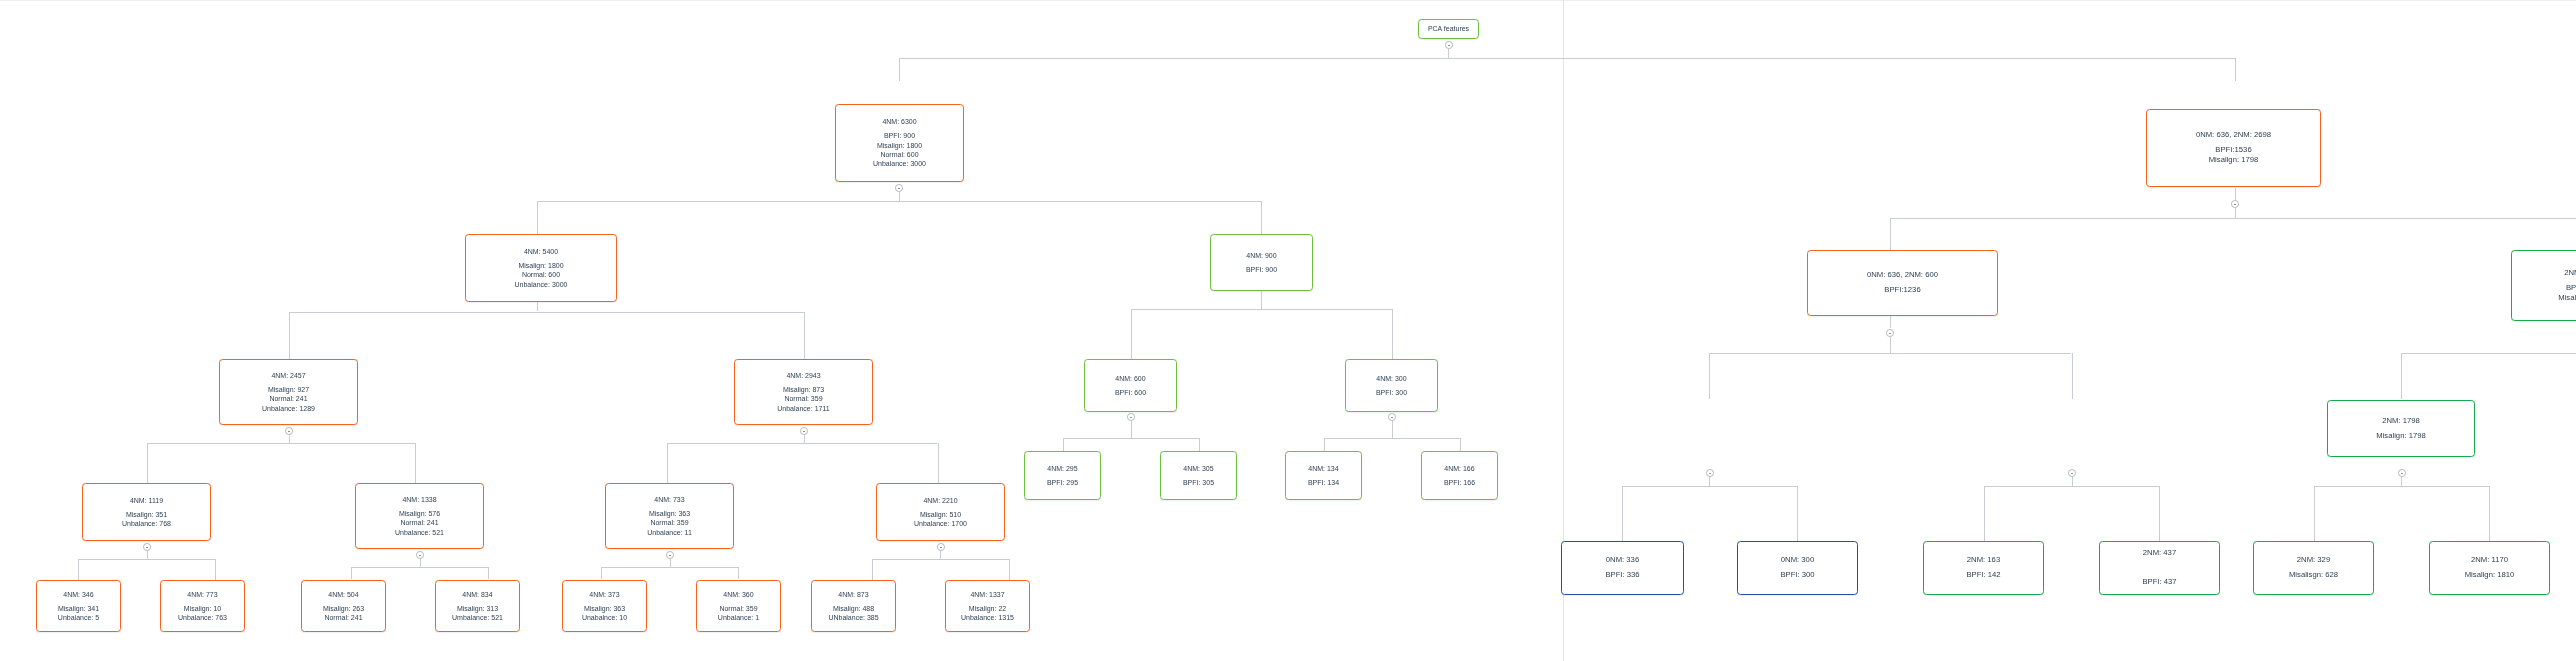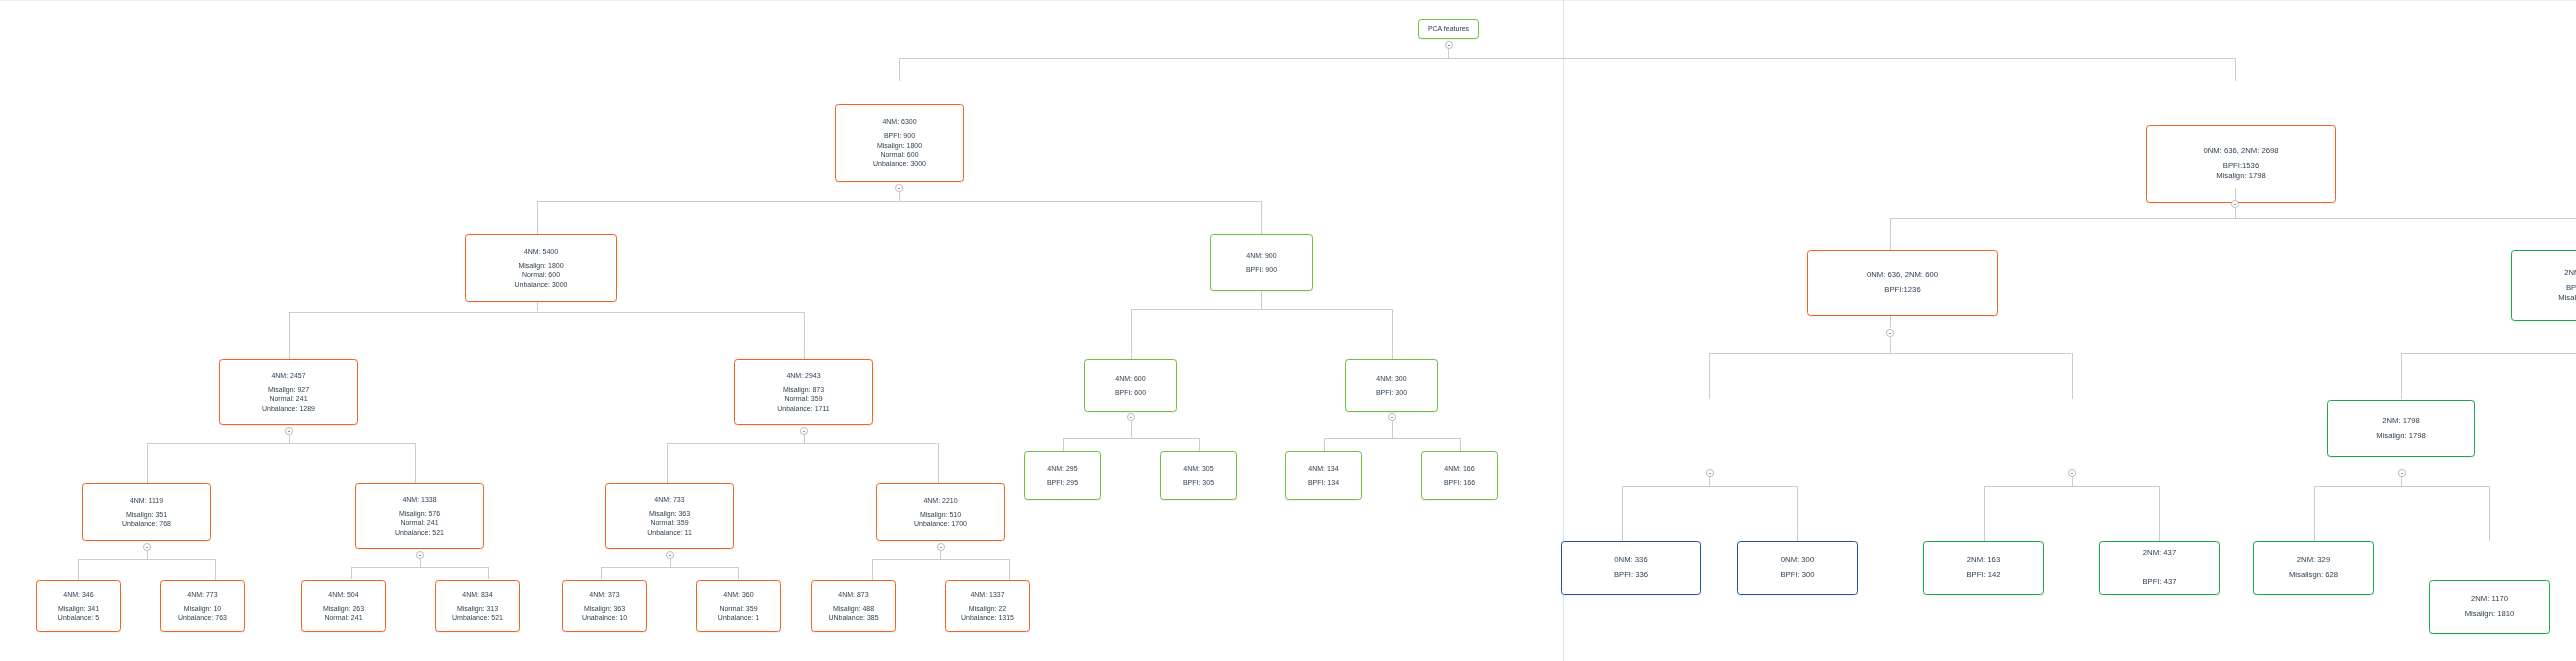"0NM: 636, 2NM: 2698" div.node { top: 125px -> 109px; width: 190px -> 175px }
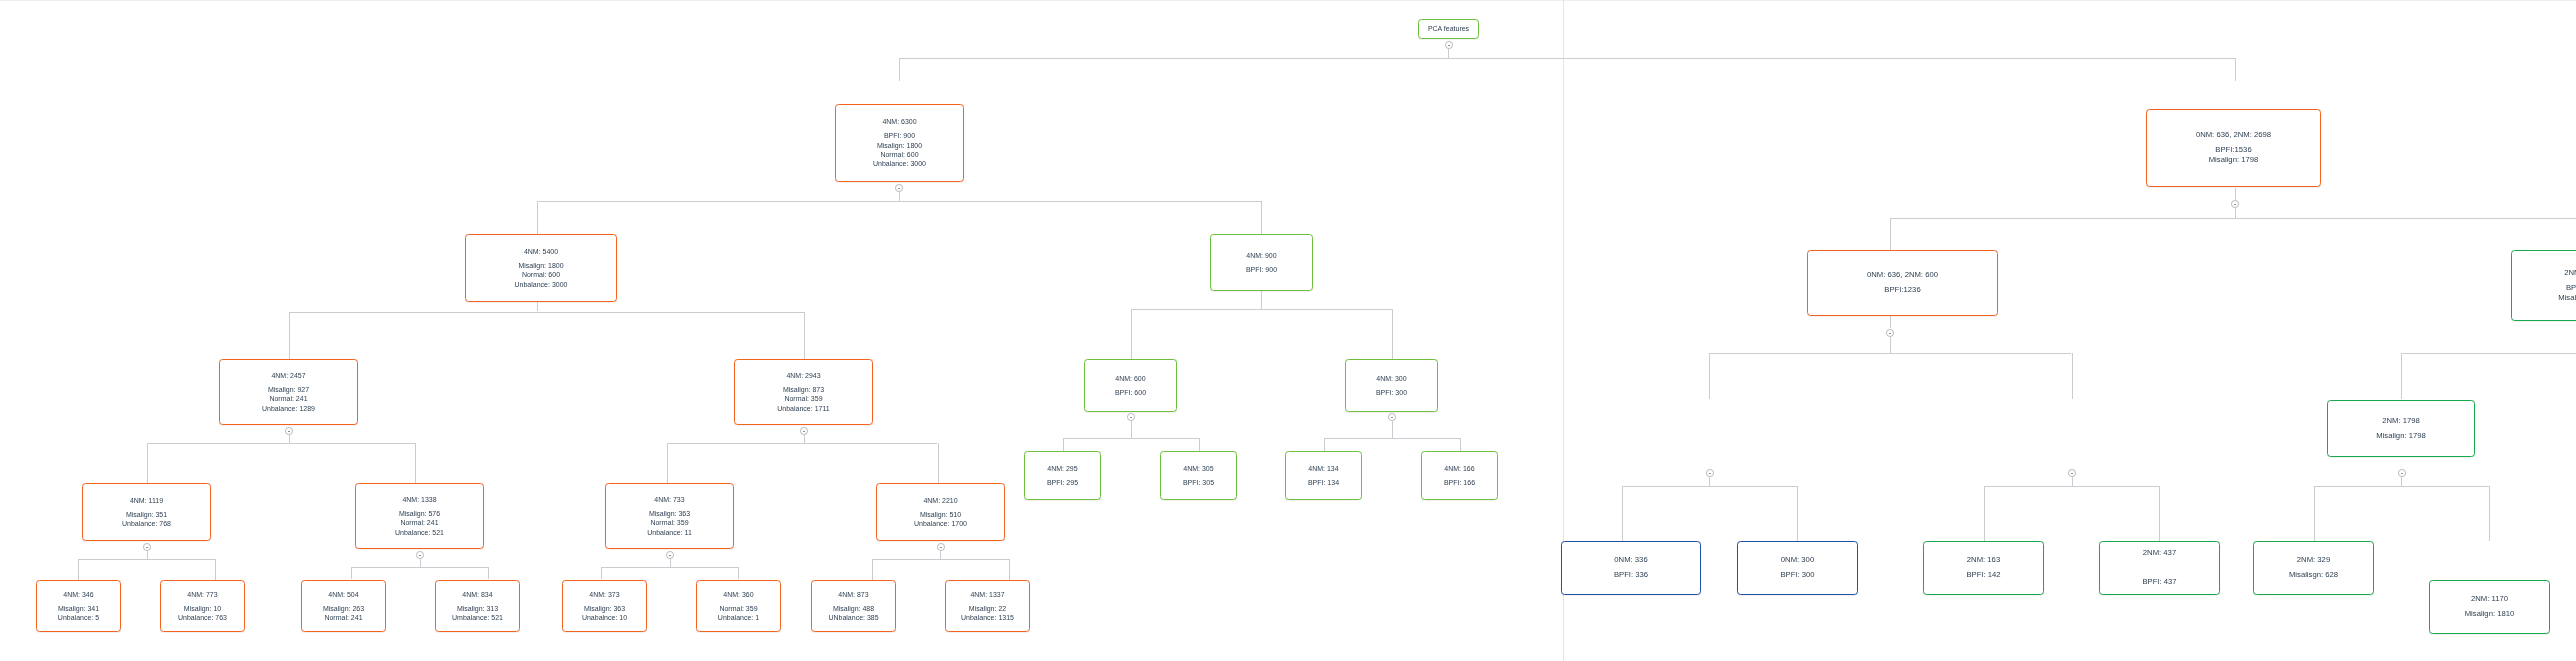"0NM: 336" div.node { width: 140px -> 123px }
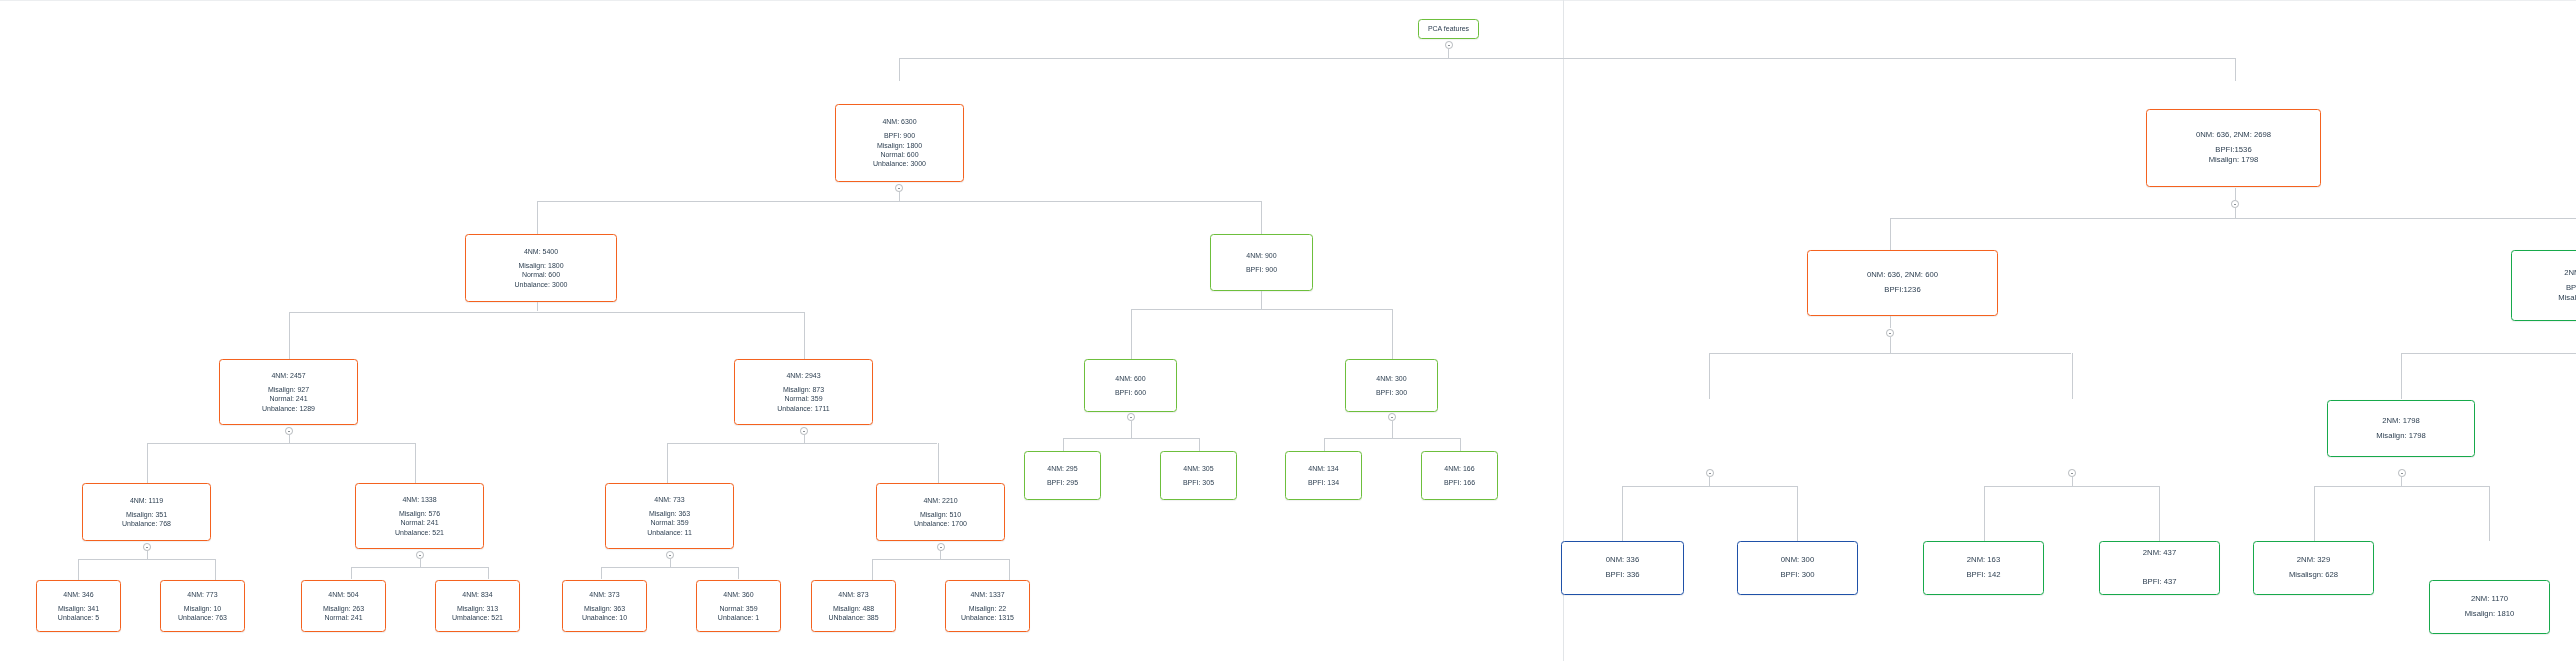"2NM: 1170" div.node { margin-top: 39px -> none }
